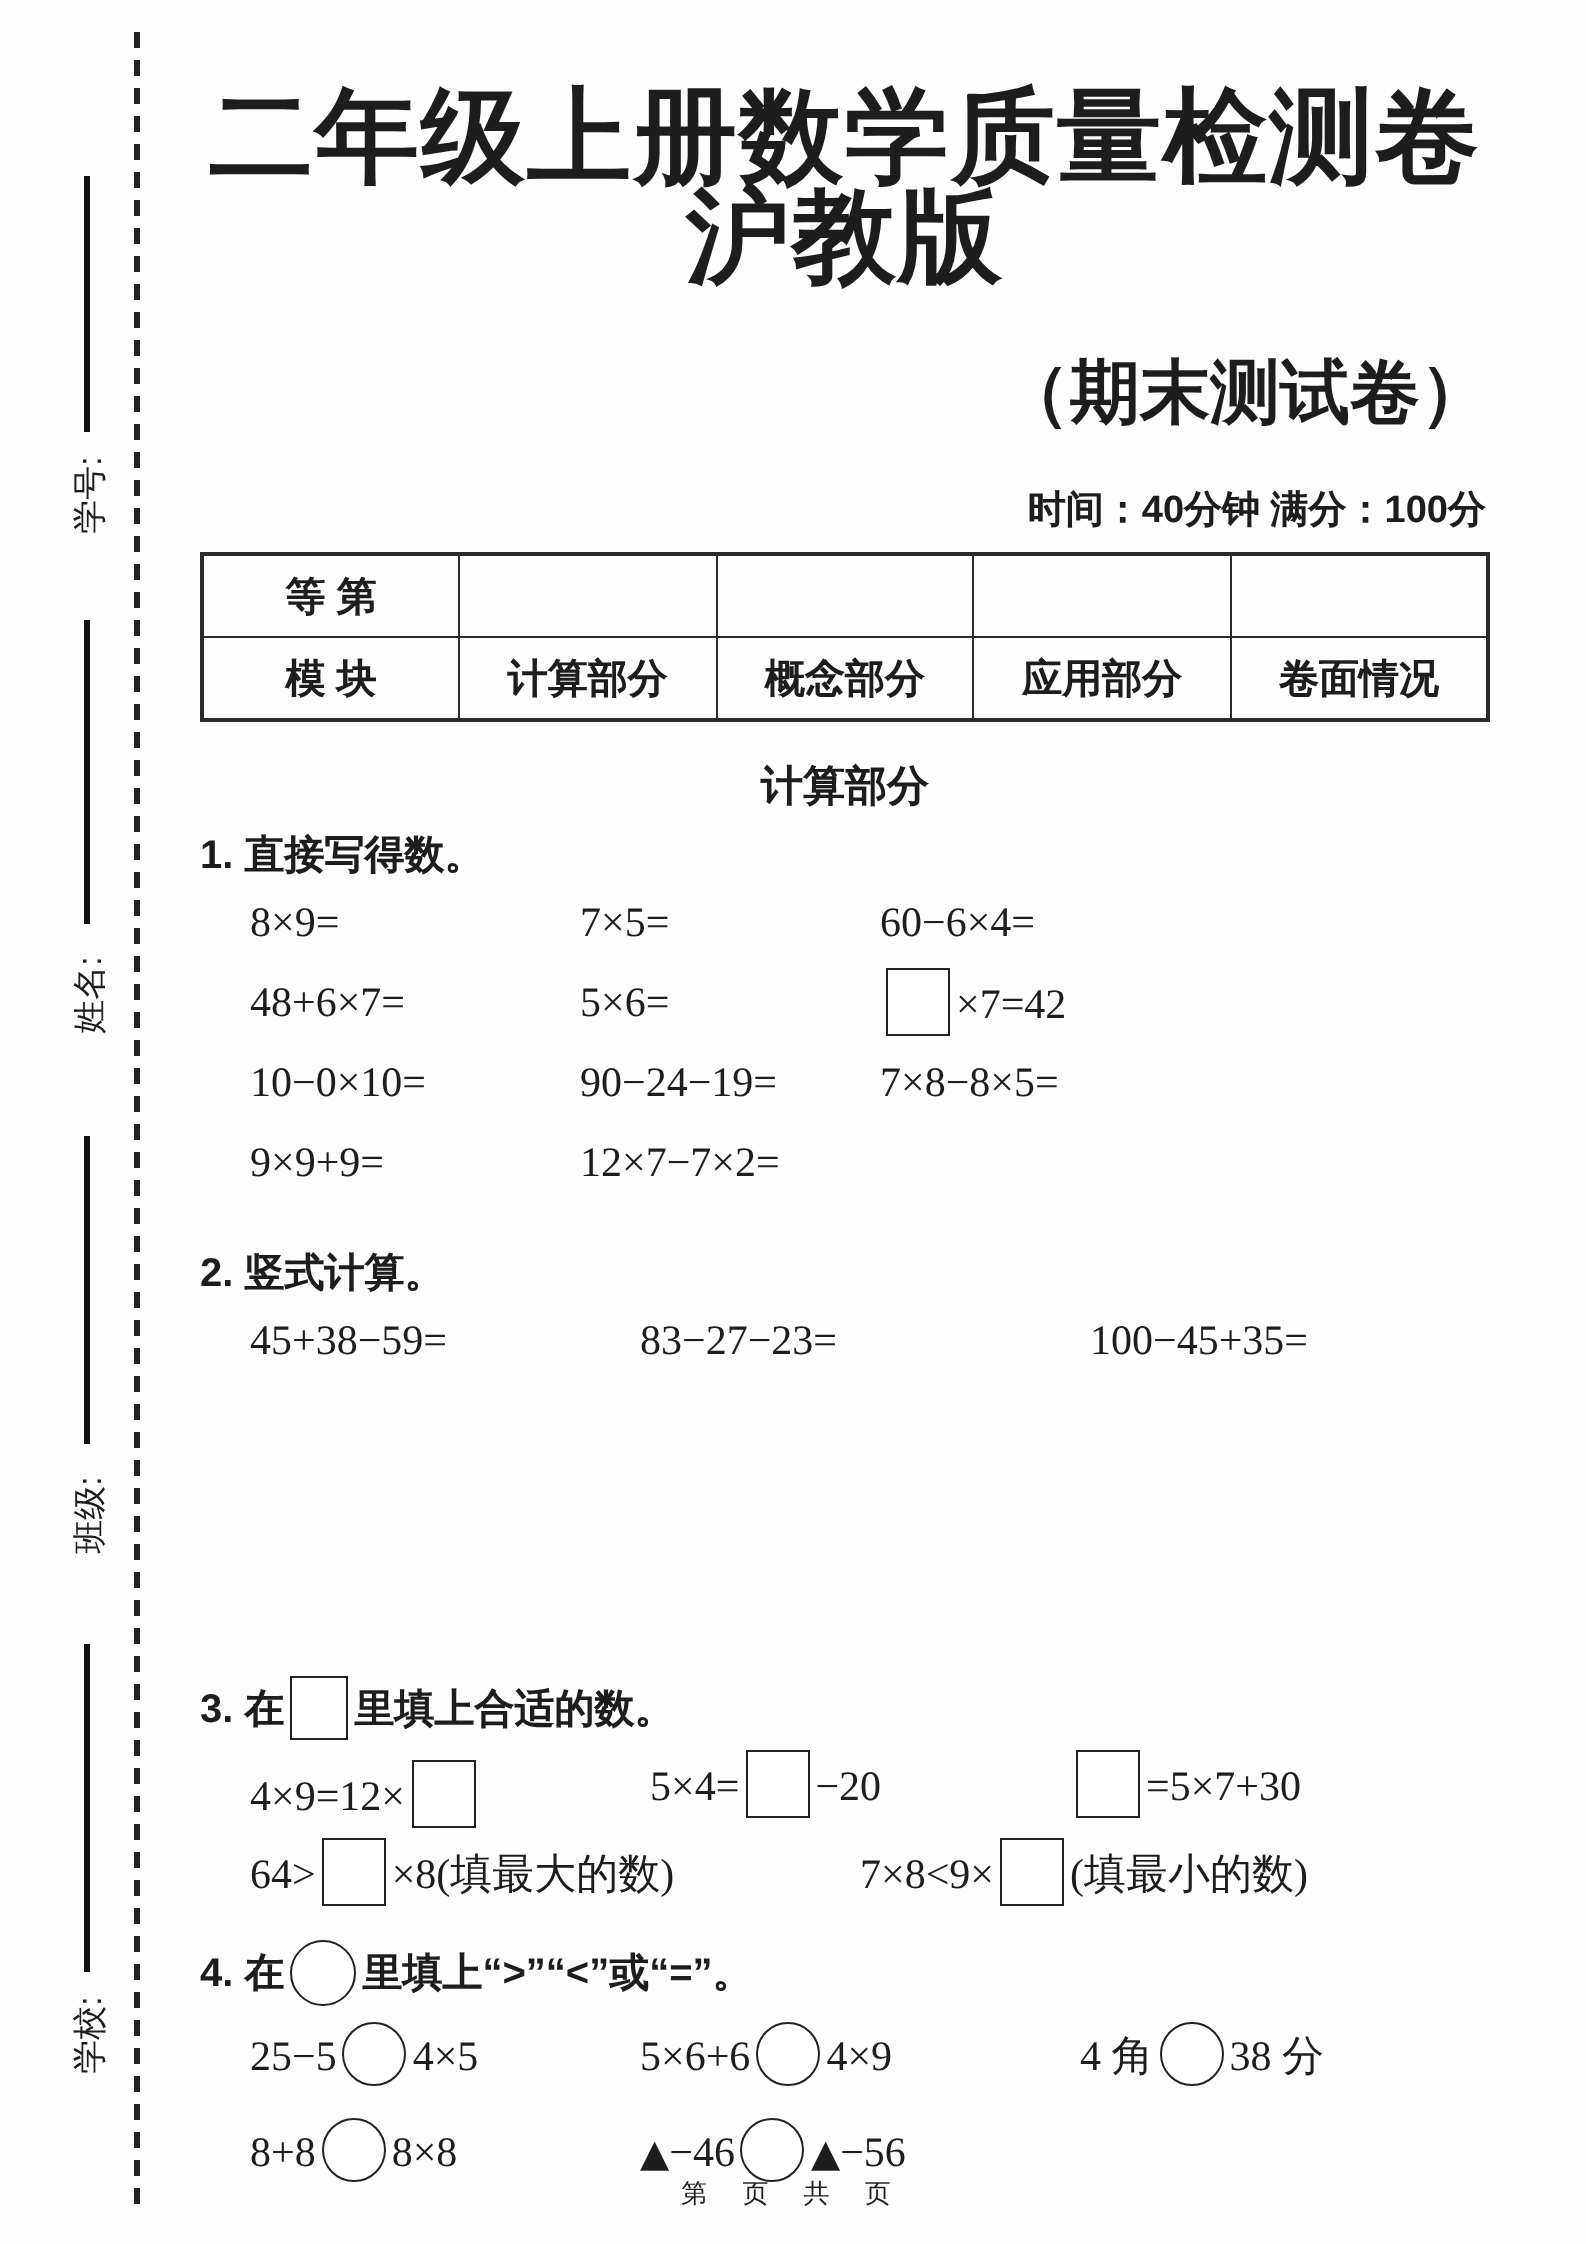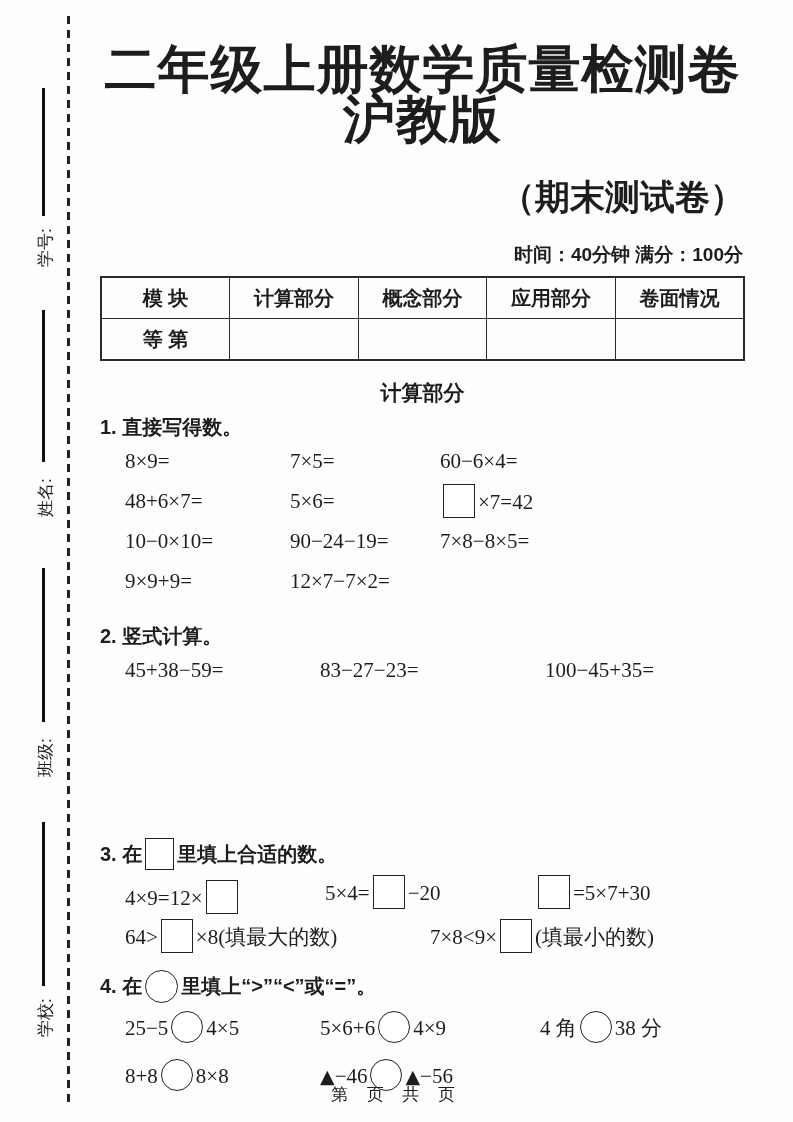"模 块" tr { order: before "等 第" -> after "等 第" }
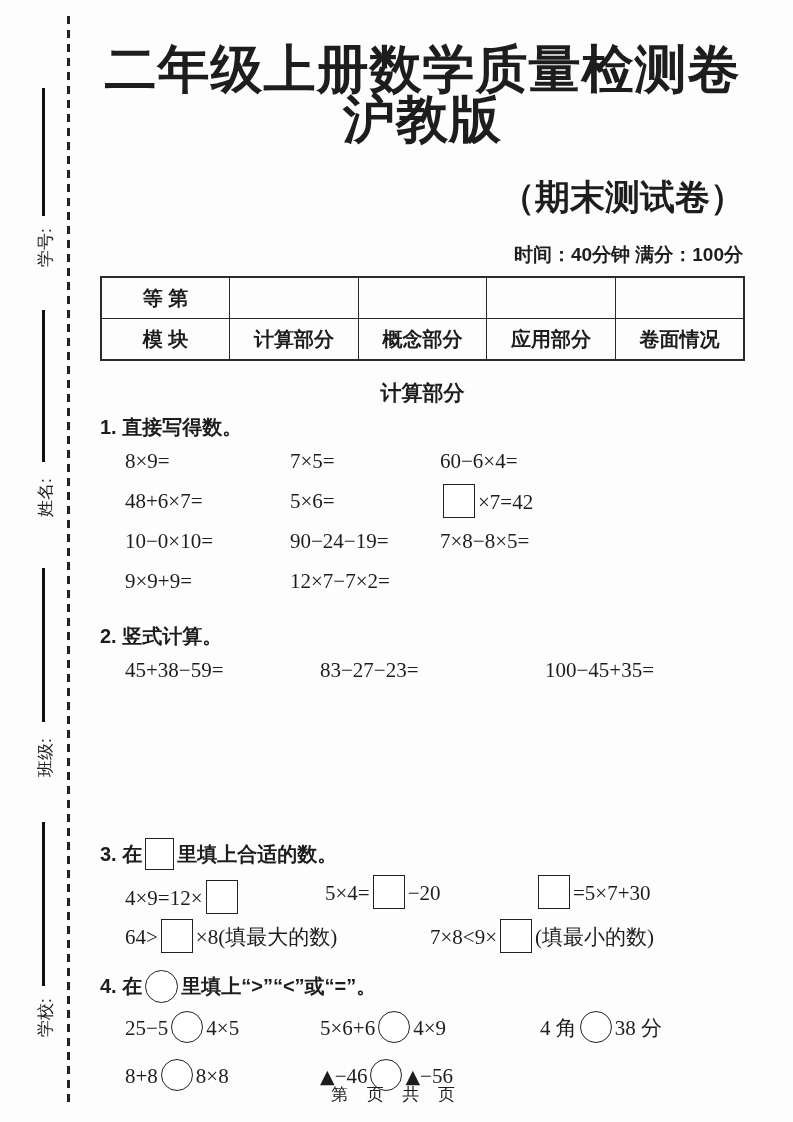"第 页 共 页" .footer { font-size: 17px -> 13px }
